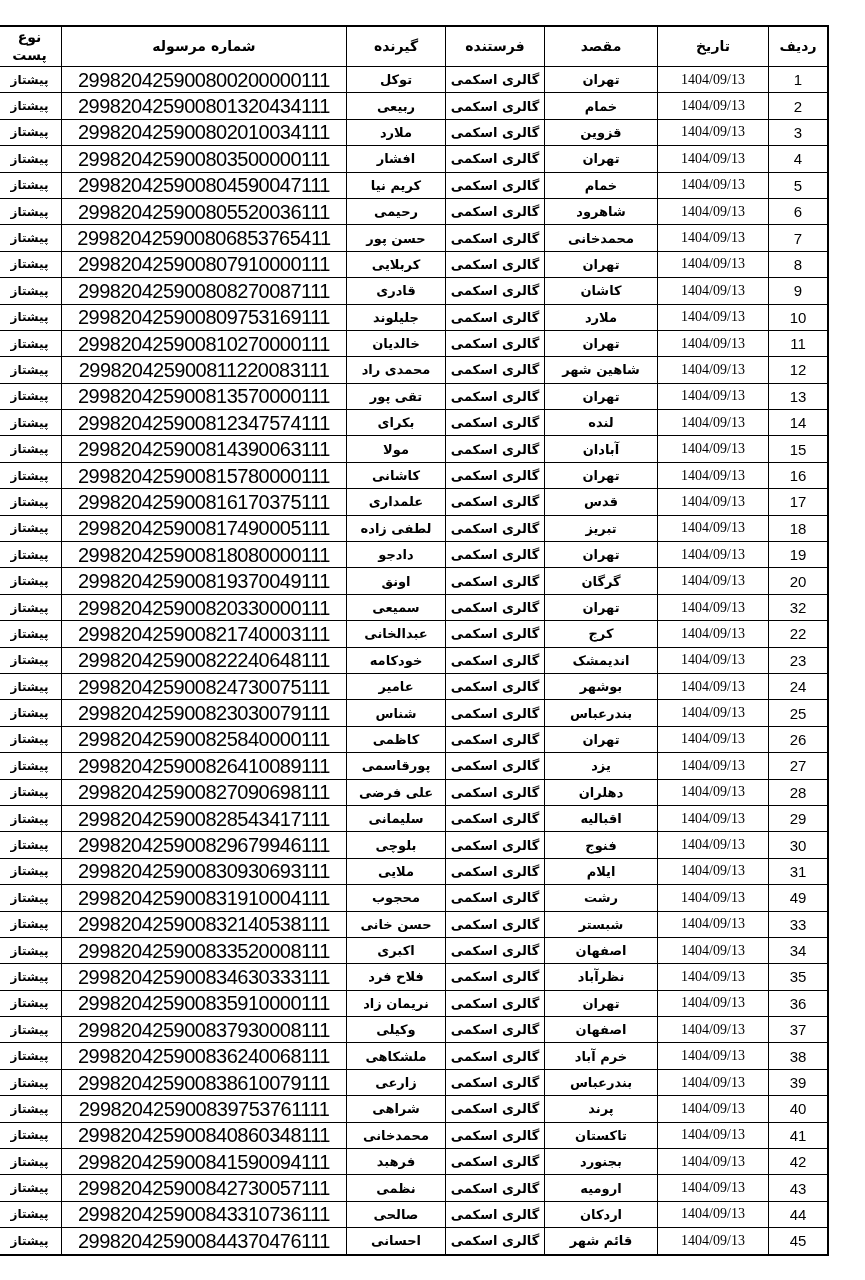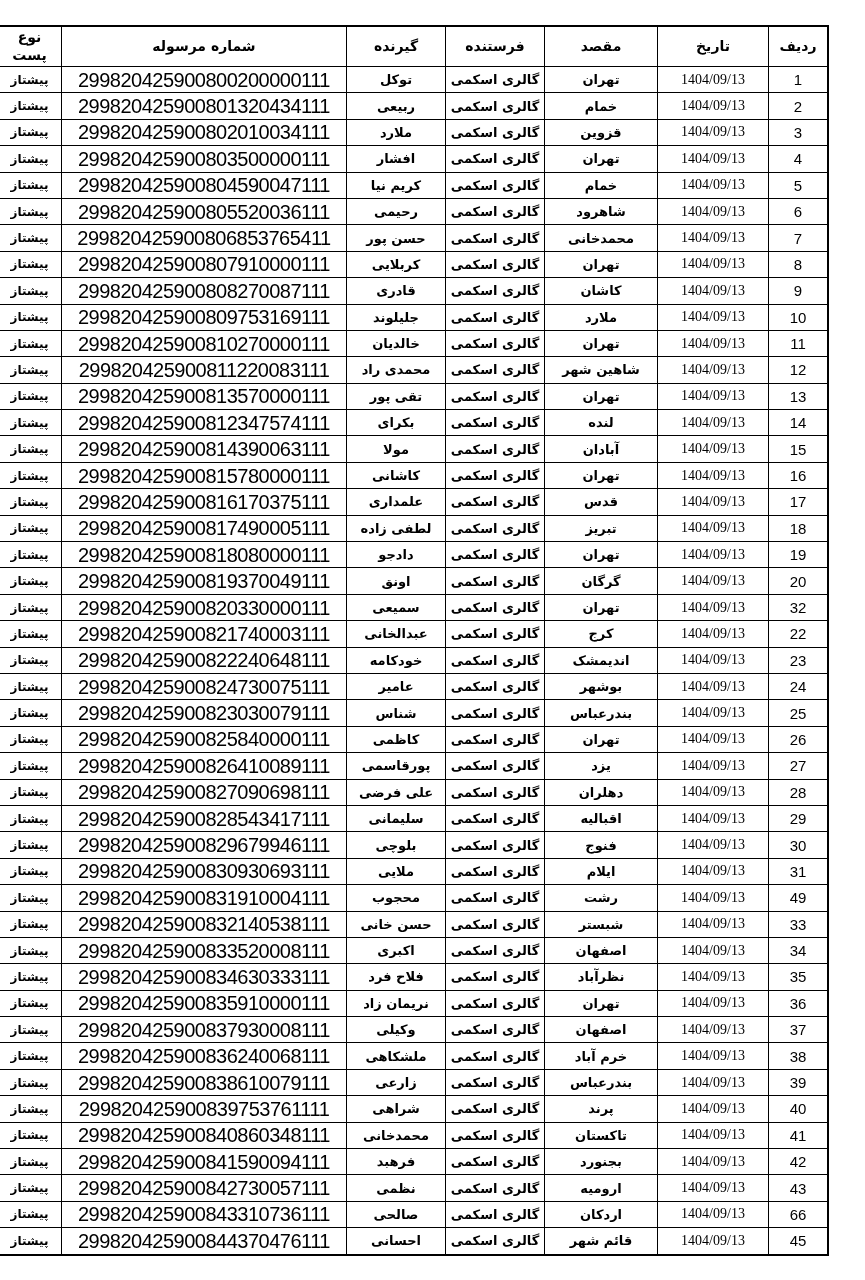"66" td.col-row { text: 66 -> 44 }
